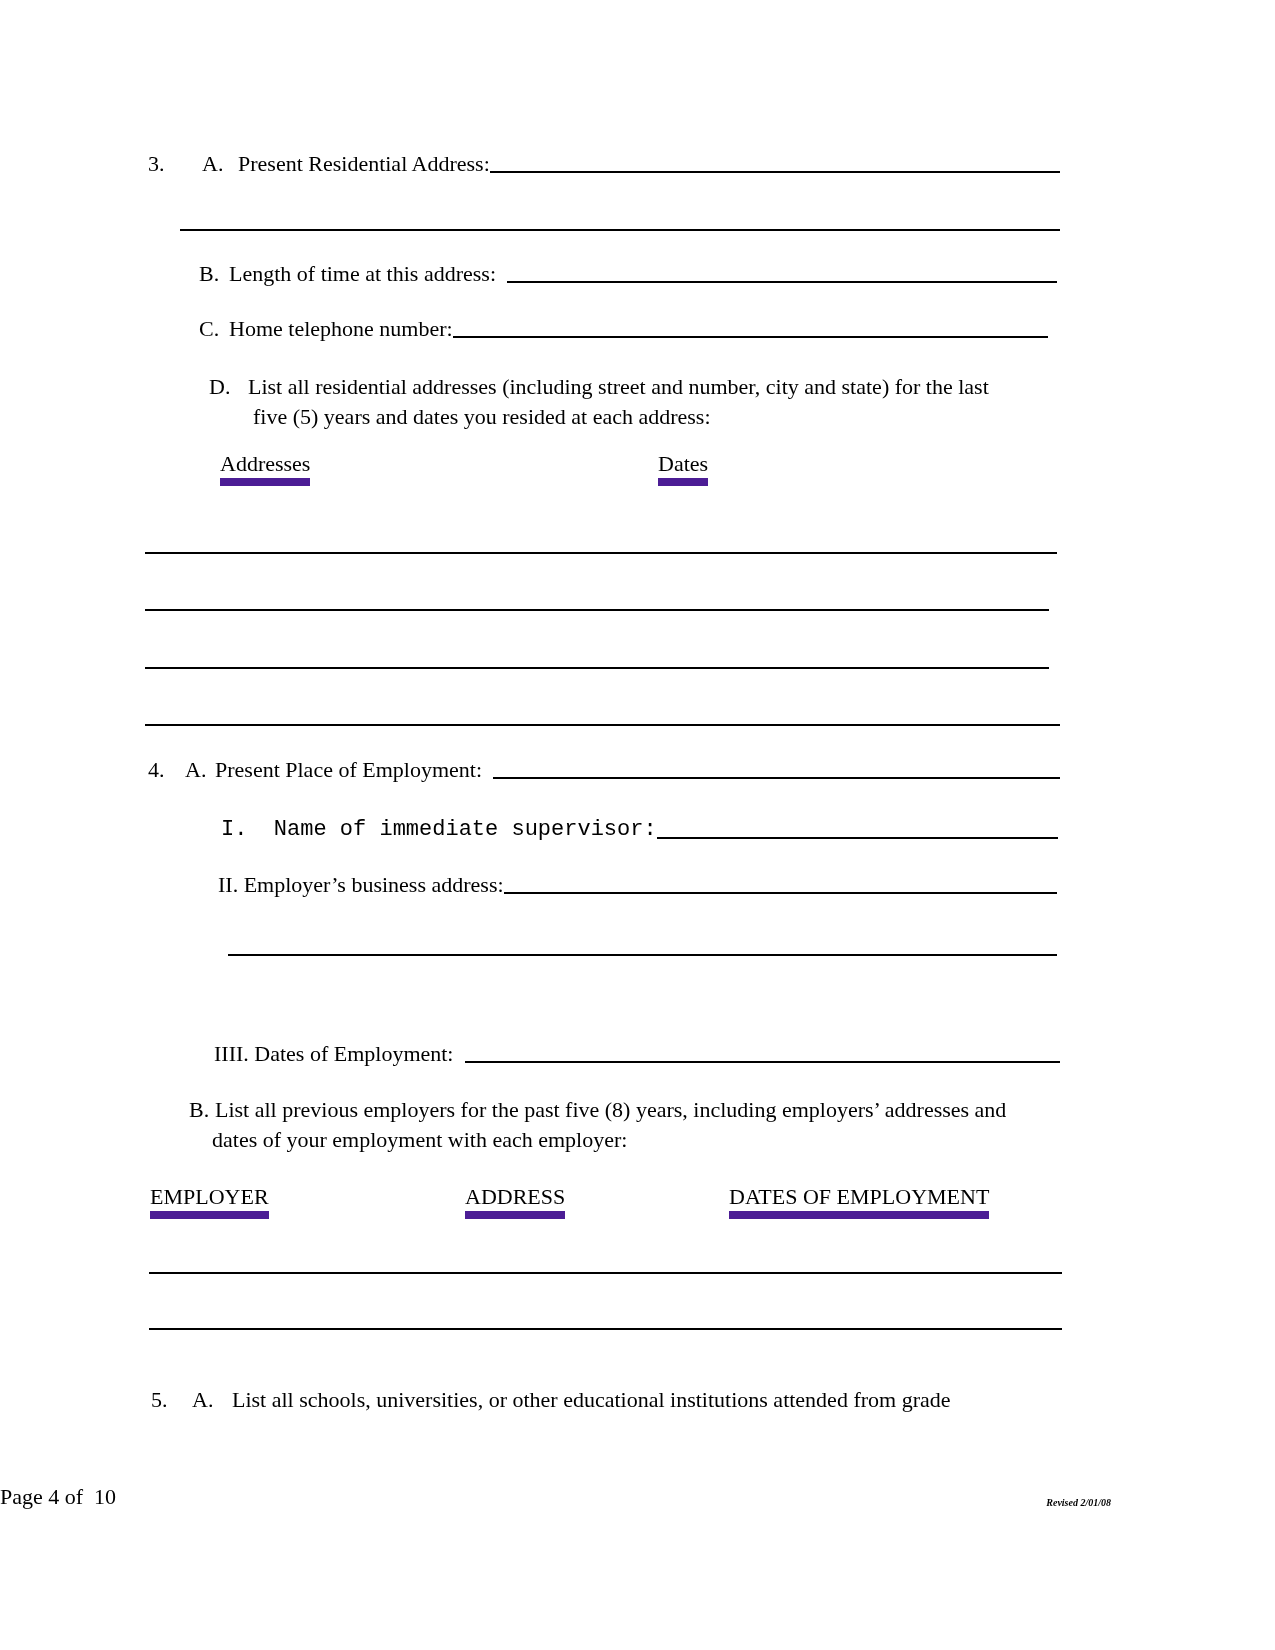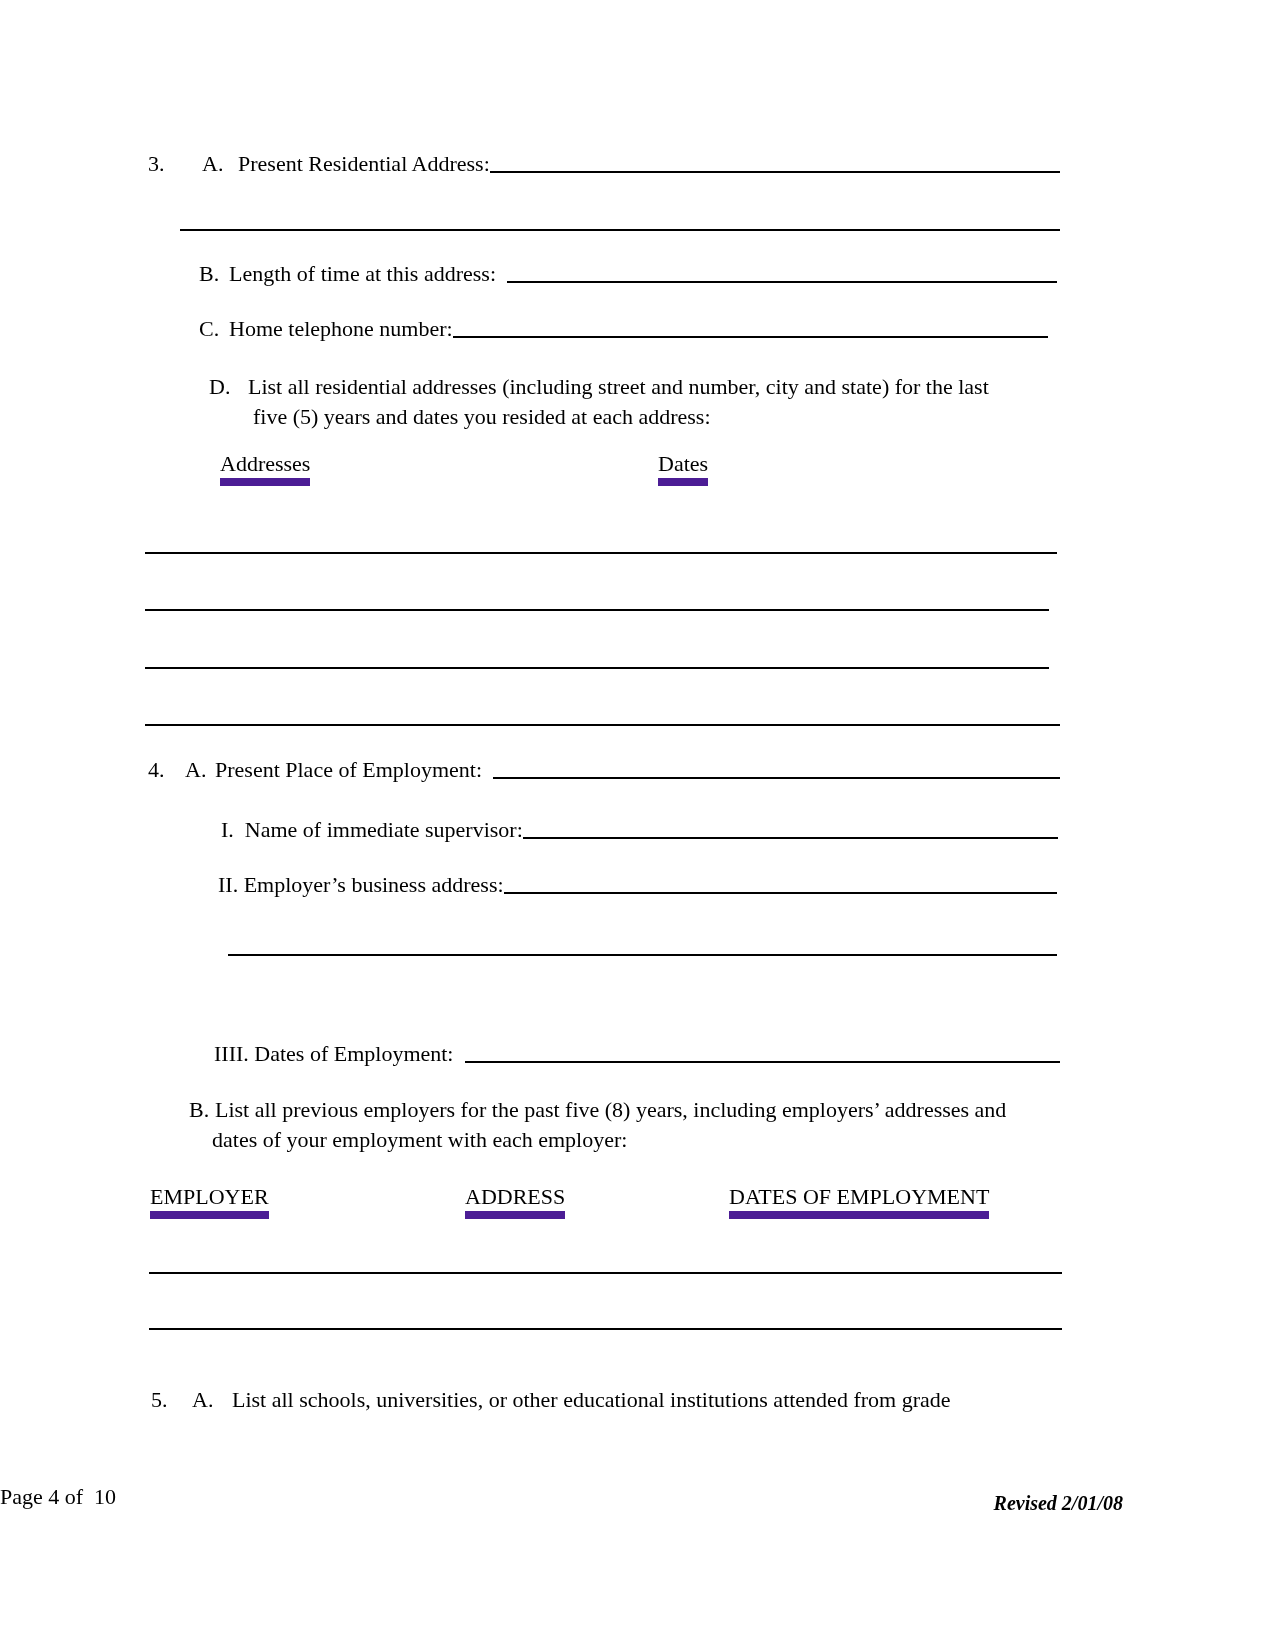"I. Name of immediate supervisor:" div.row { font-family: none -> Liberation Mono, monospace }
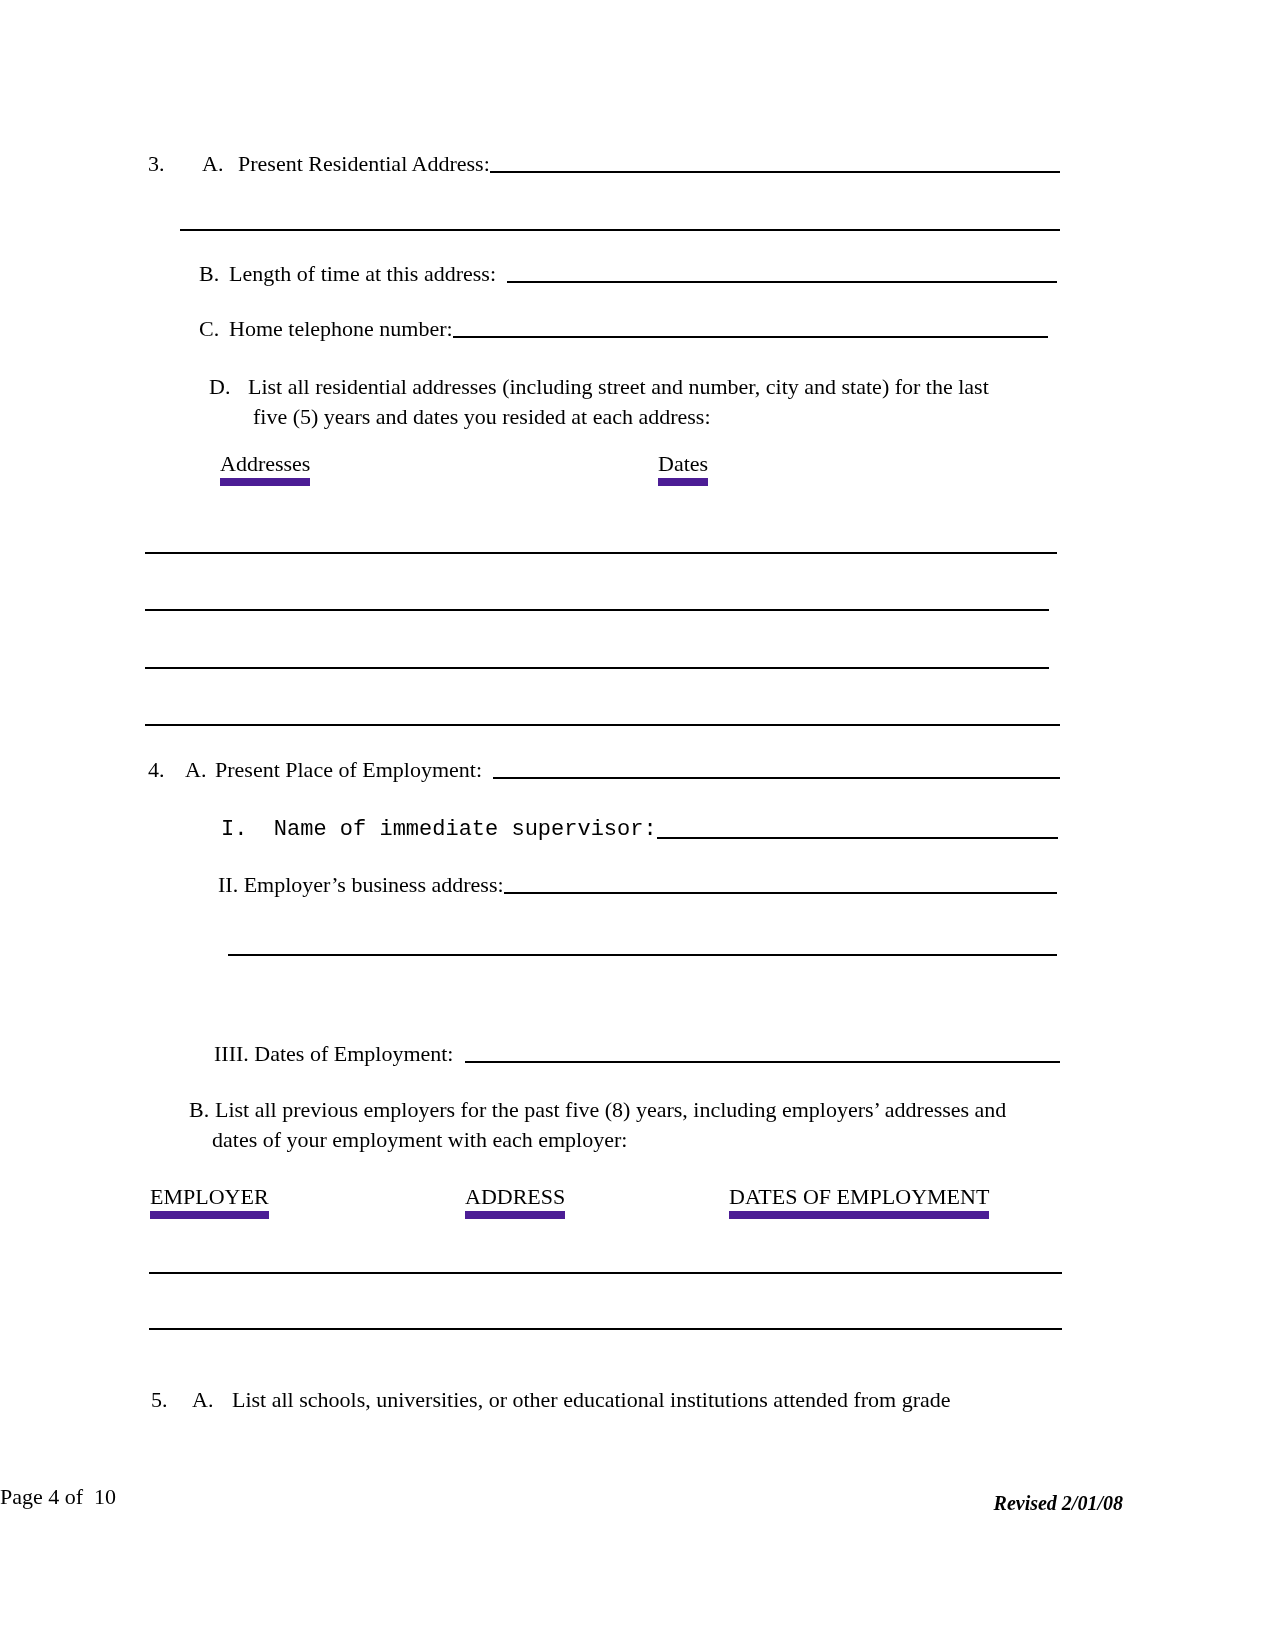"Revised 2/01/08" .footer-rev { font-size: 20px -> 10px; right: 152px -> 164px }
